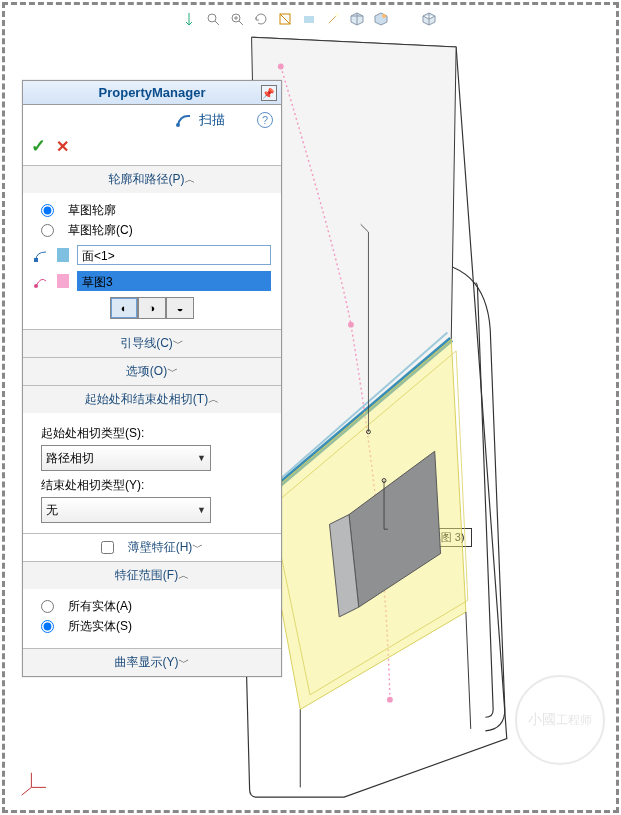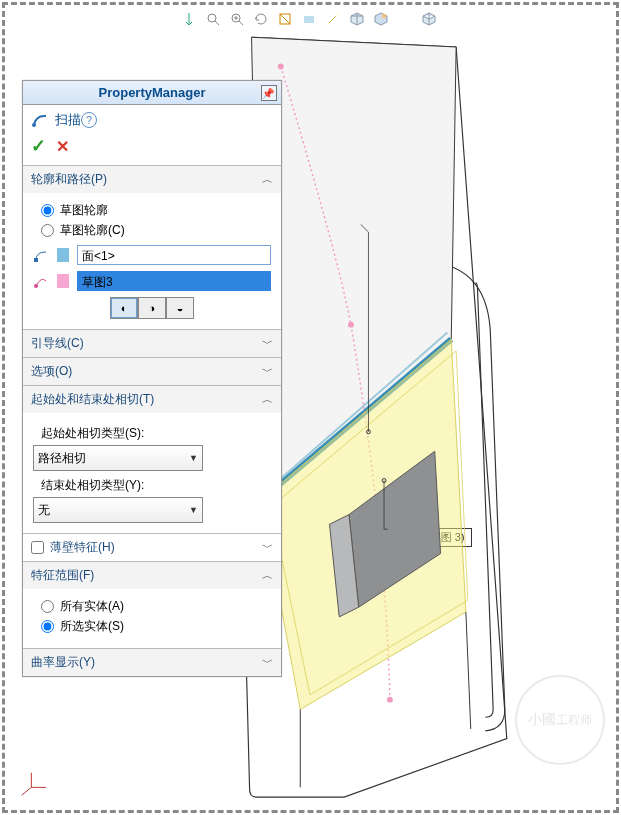"扫描" .feat-head { gap: none -> 32px; justify-content: flex-start -> flex-end }
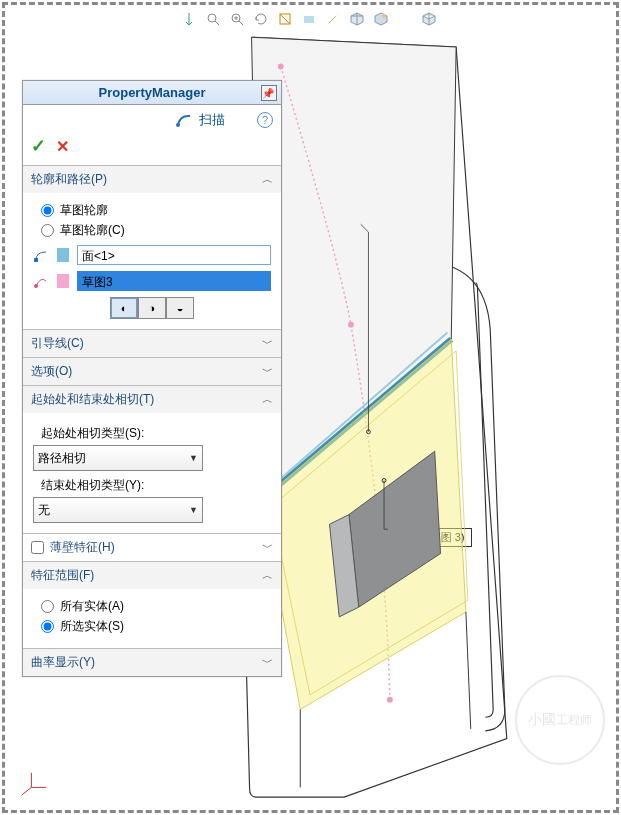"轮廓和路径(P)" .sec-head { justify-content: space-between -> center }
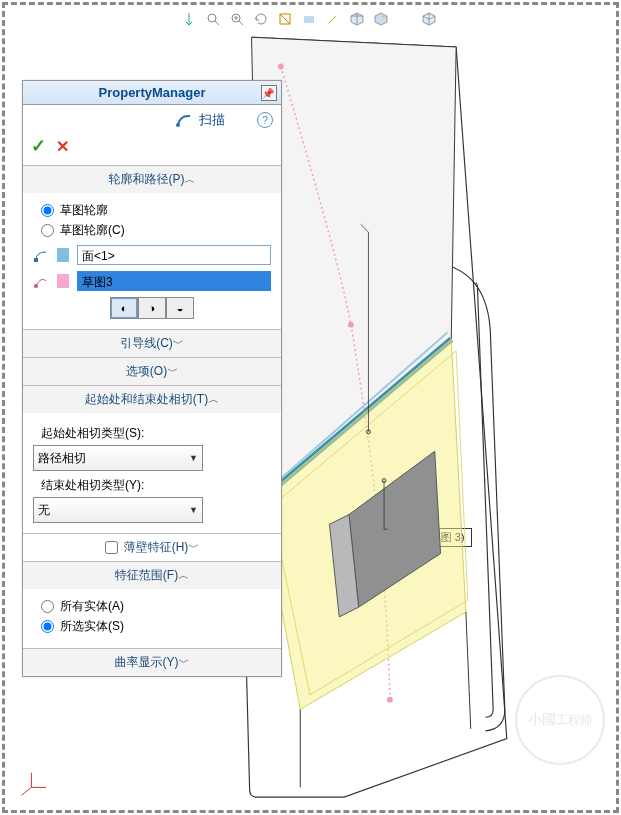"草图轮廓" .radio-row, .check-row { gap: 6px -> 14px }
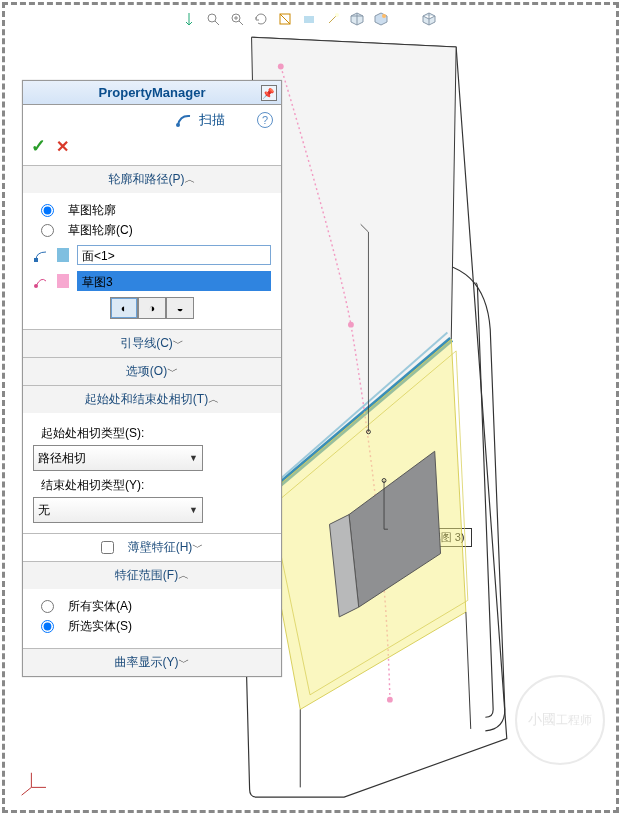"路径相切" .dd { margin-left: none -> 8px }
